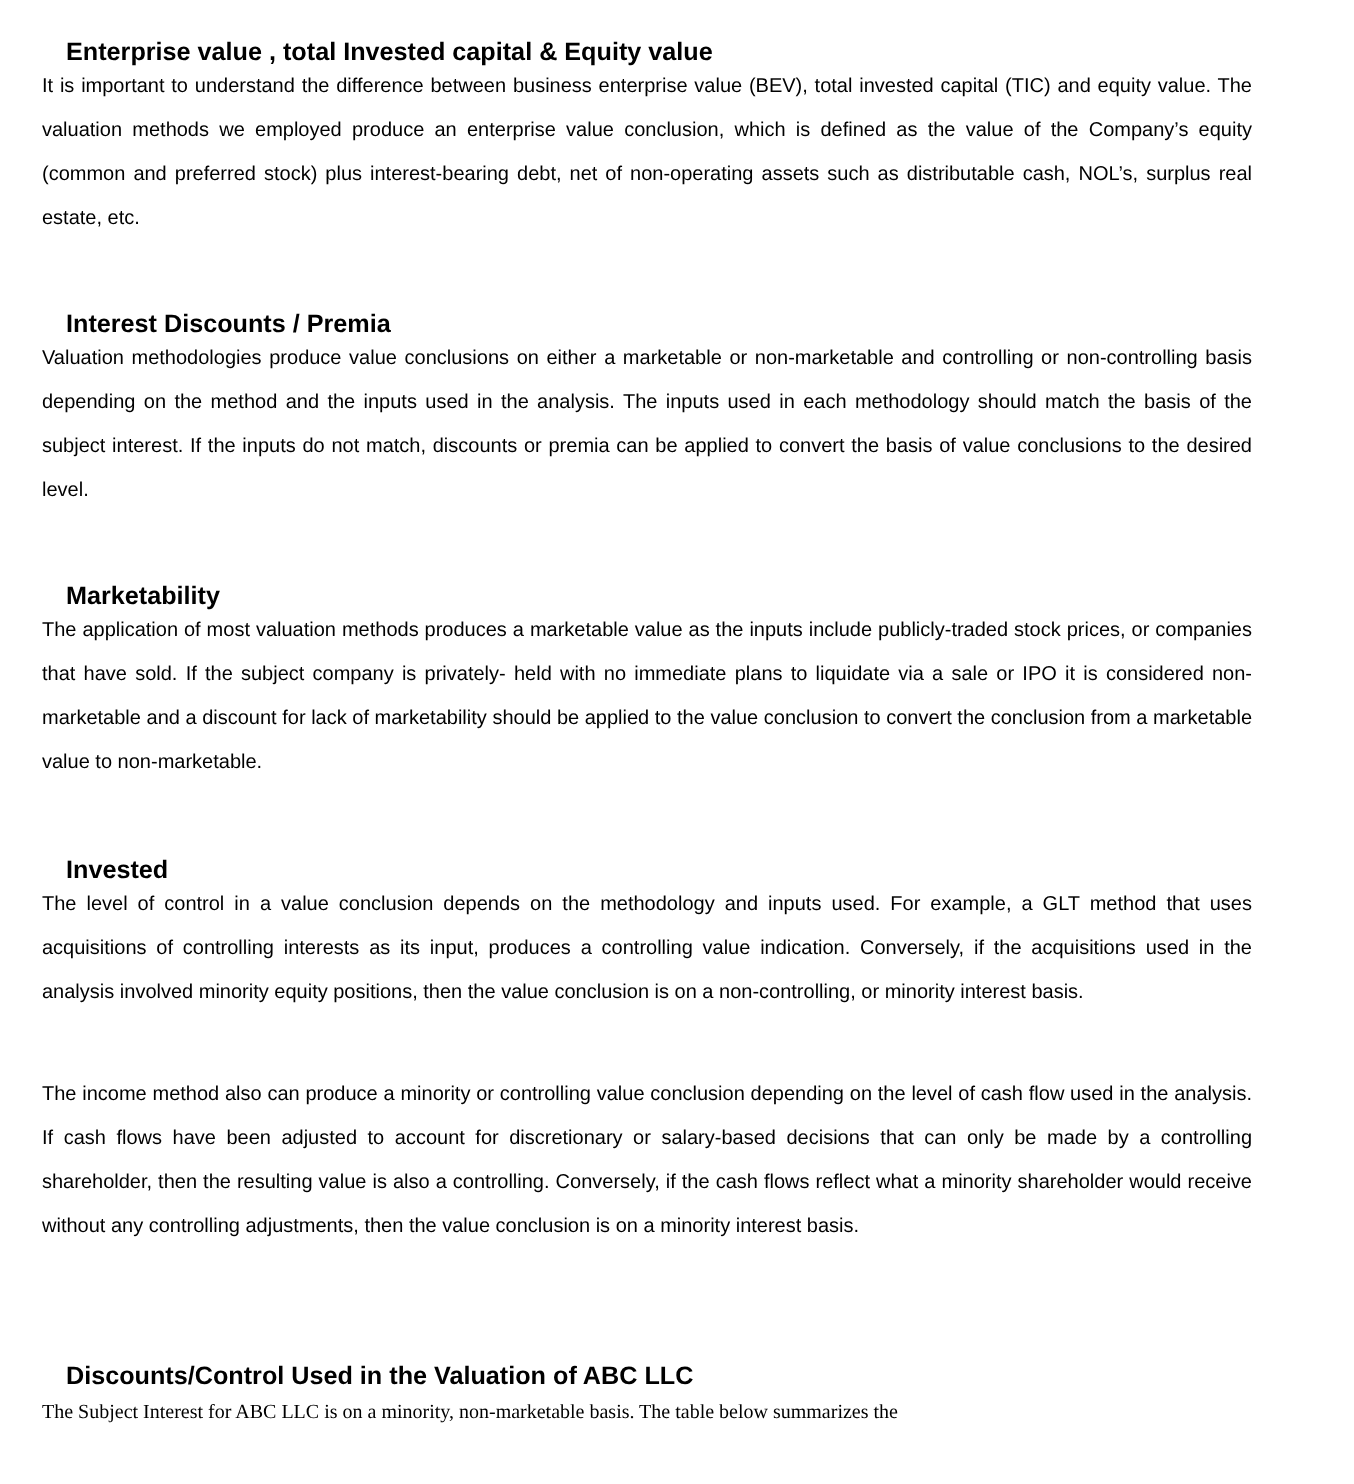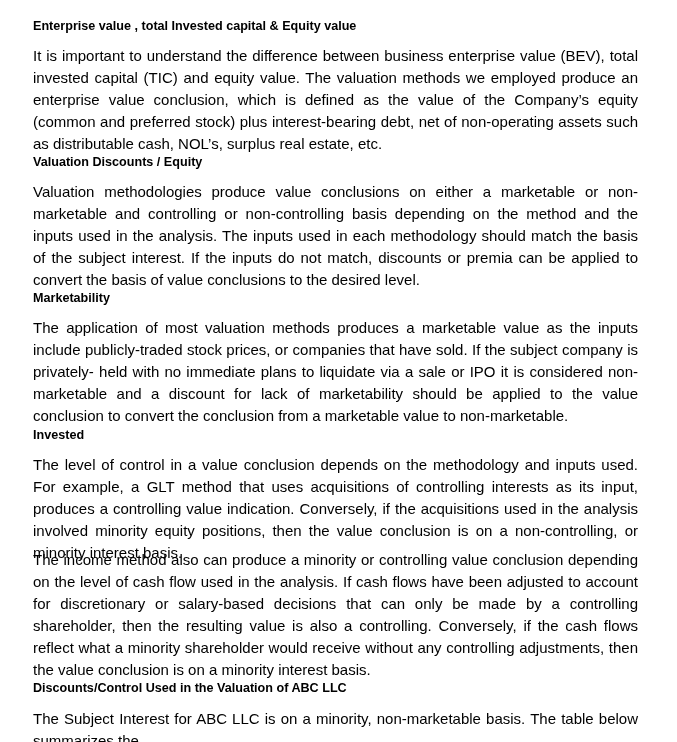"It is important to understand" .para { font-size: 15px -> 10px; margin: 16px -> 4px }
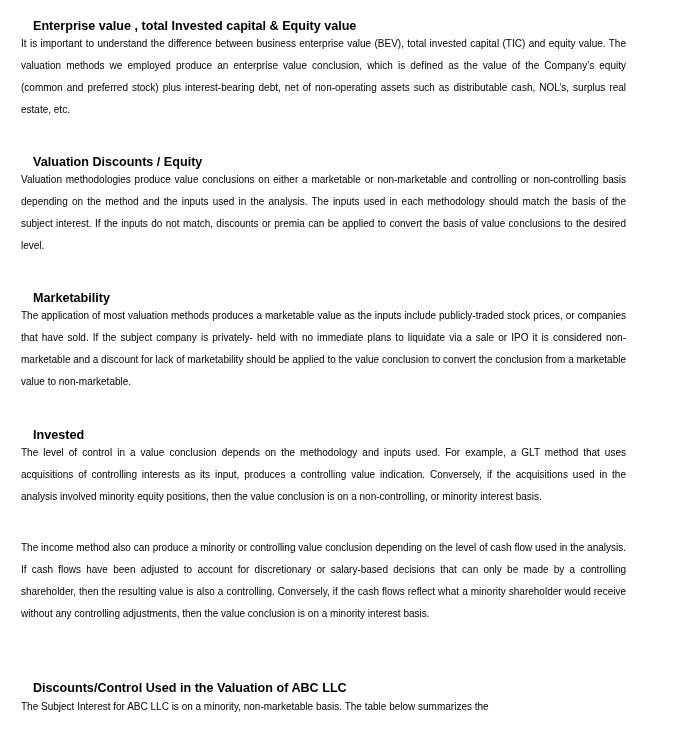"Valuation Discounts / Equity" h2.heading { text: Valuation Discounts / Equity -> Interest Discounts / Premia }
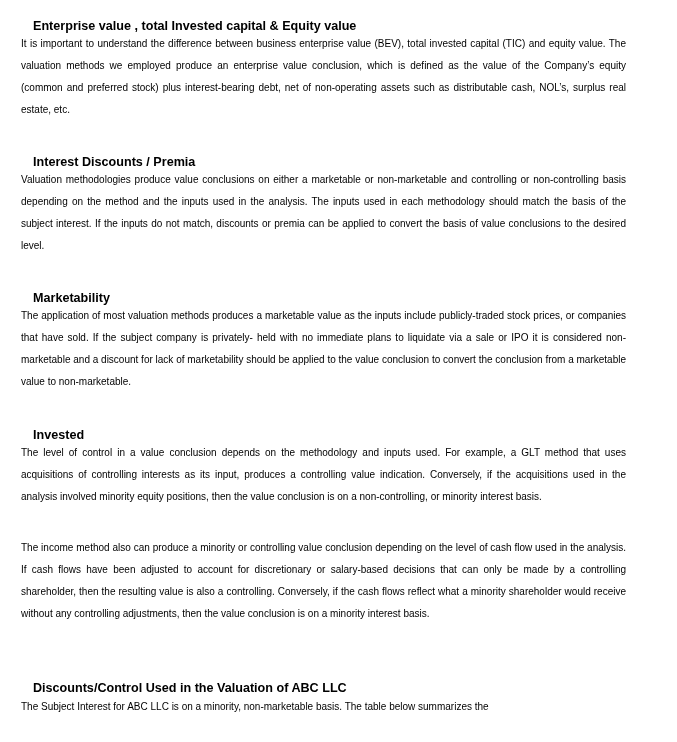"The Subject Interest for ABC" p.para { font-family: none -> Liberation Serif, serif }
